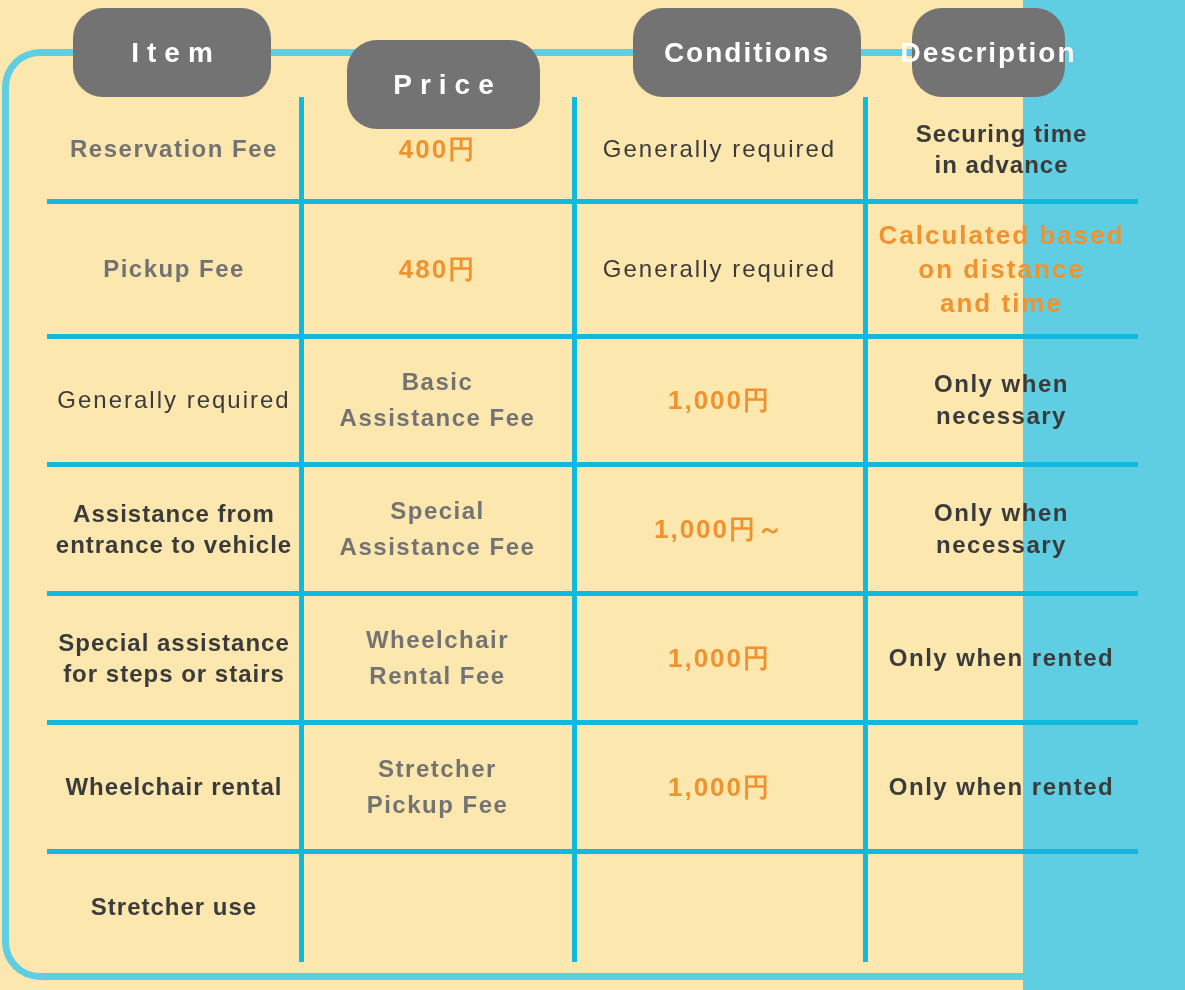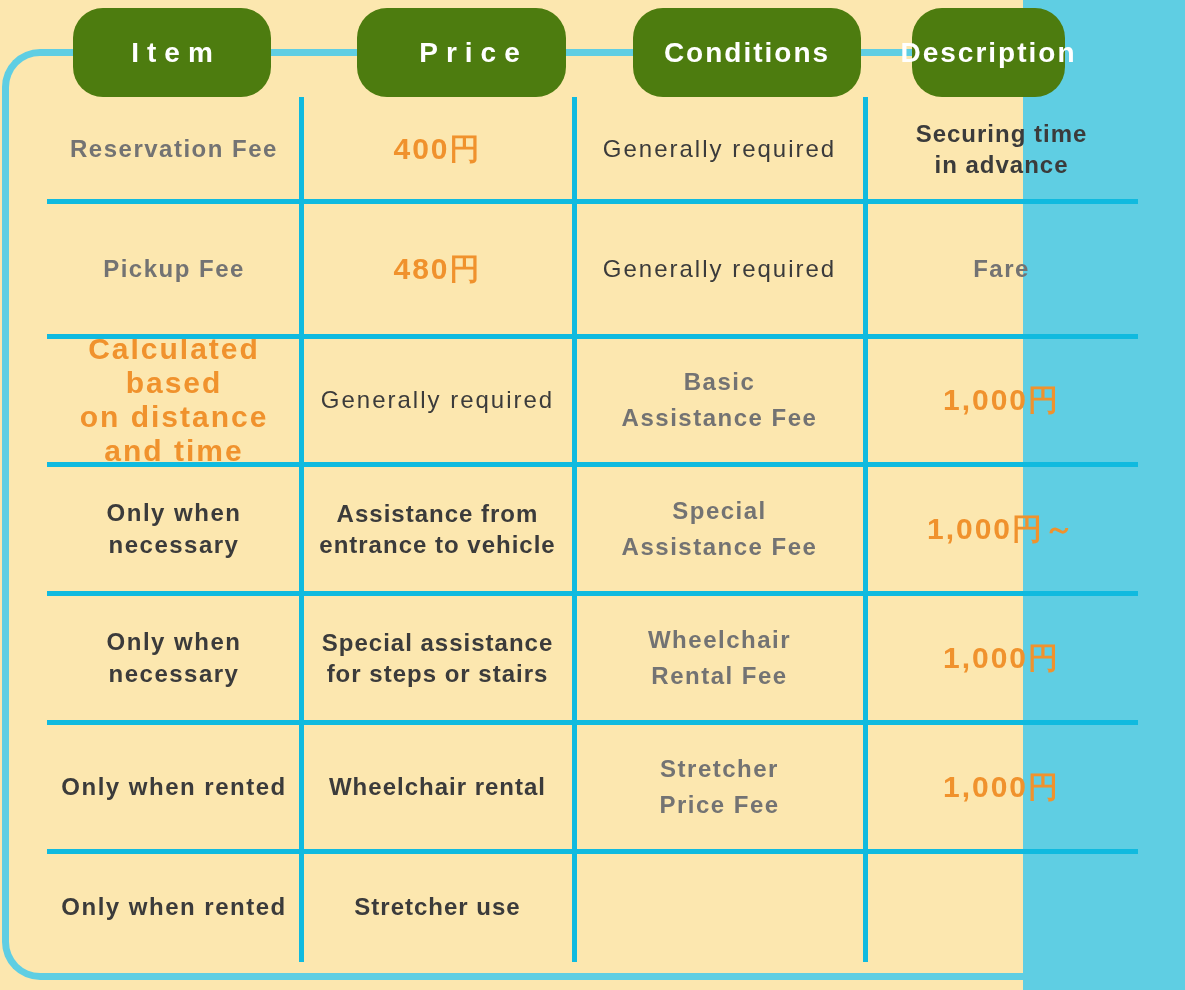"Item" .pill { background: #4d7c0f -> #737373 }
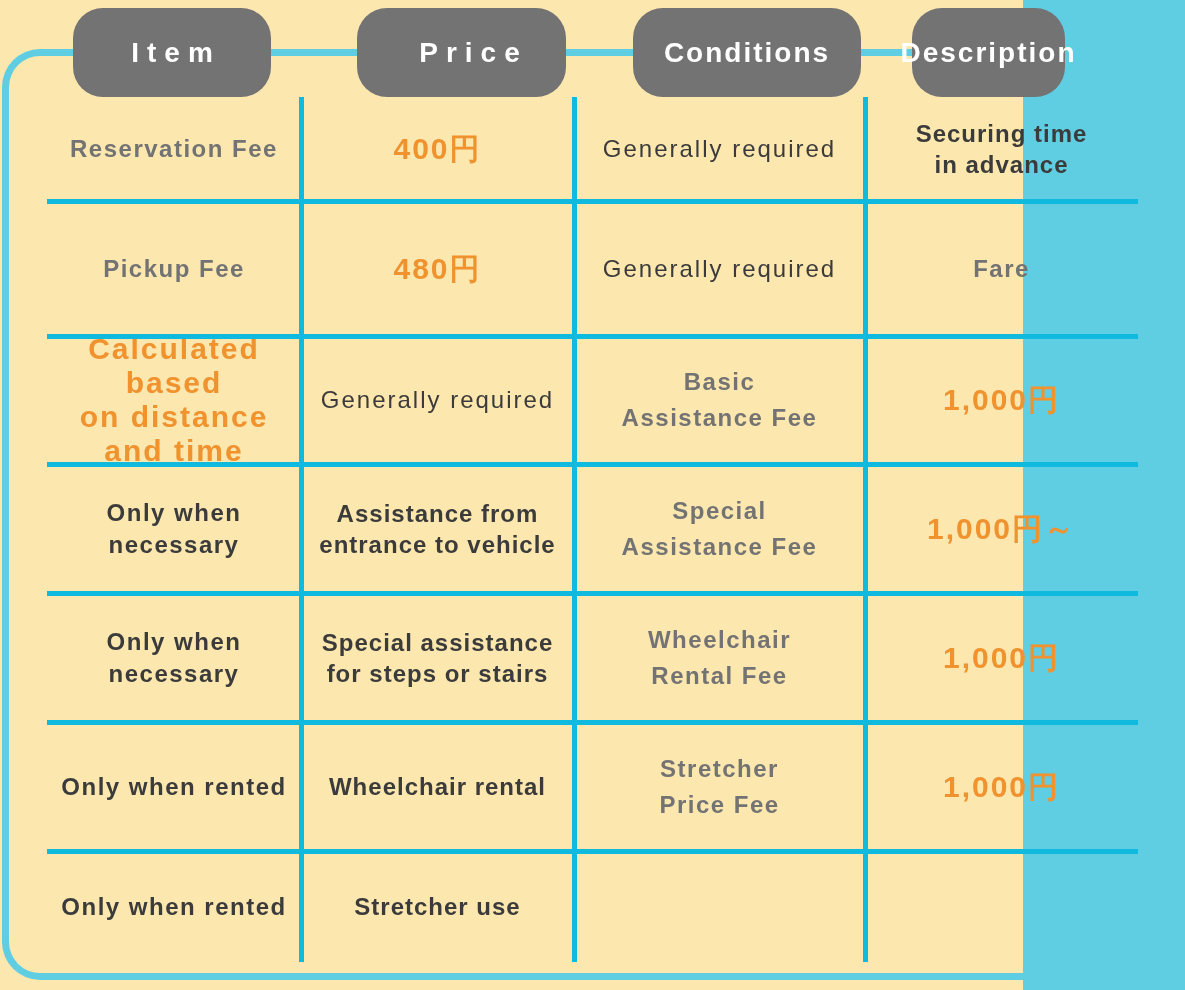"Price" .pill-price { left: 357px -> 347px; margin-top: none -> 32px; padding-left: 24px -> 8px }
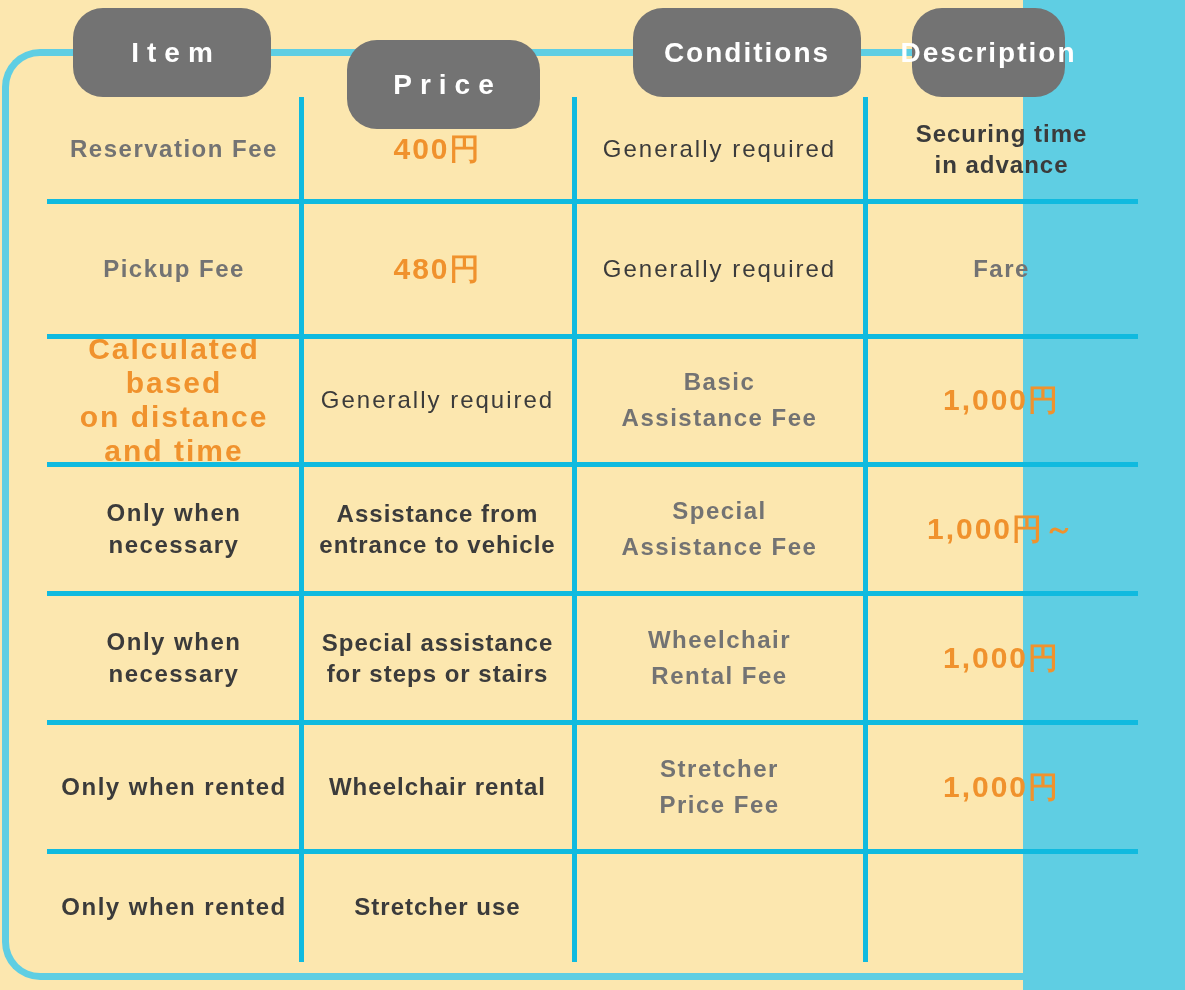"400円" .cell-price { font-size: 30px -> 26px }
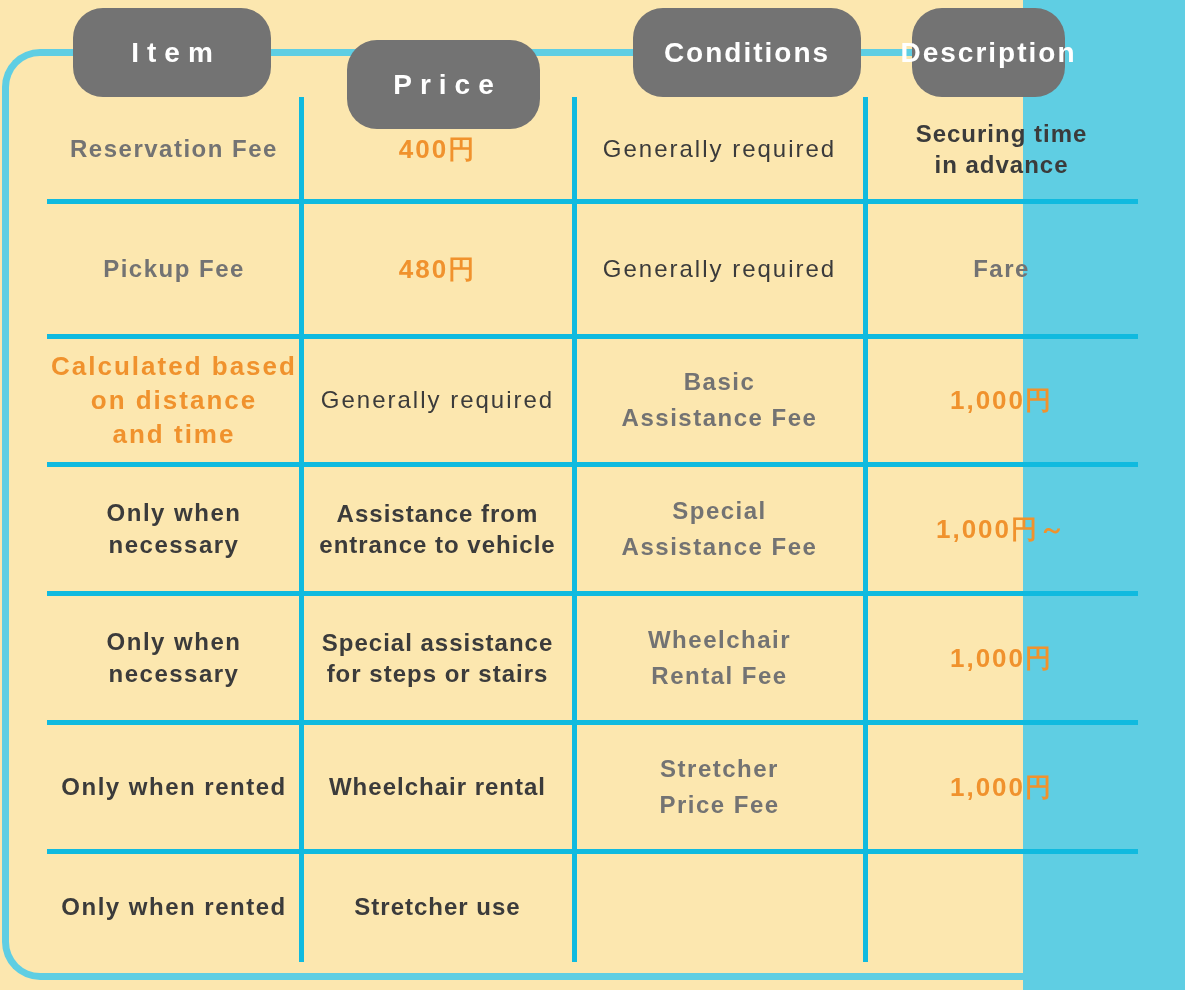"Fare" div.cell { html: <div>Fare</div> -> none }
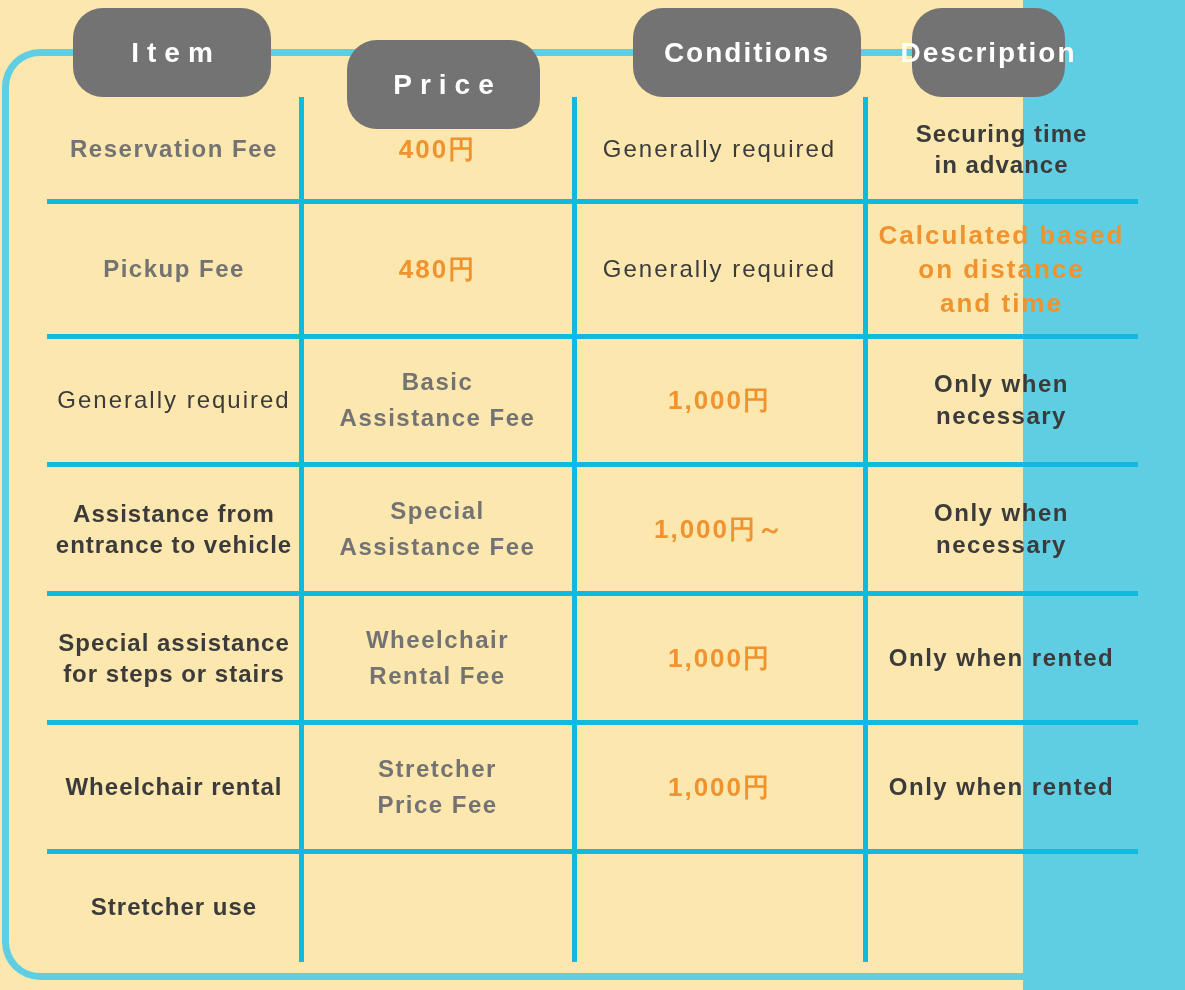"Stretcher" div.cell { text: Price -> Pickup }
